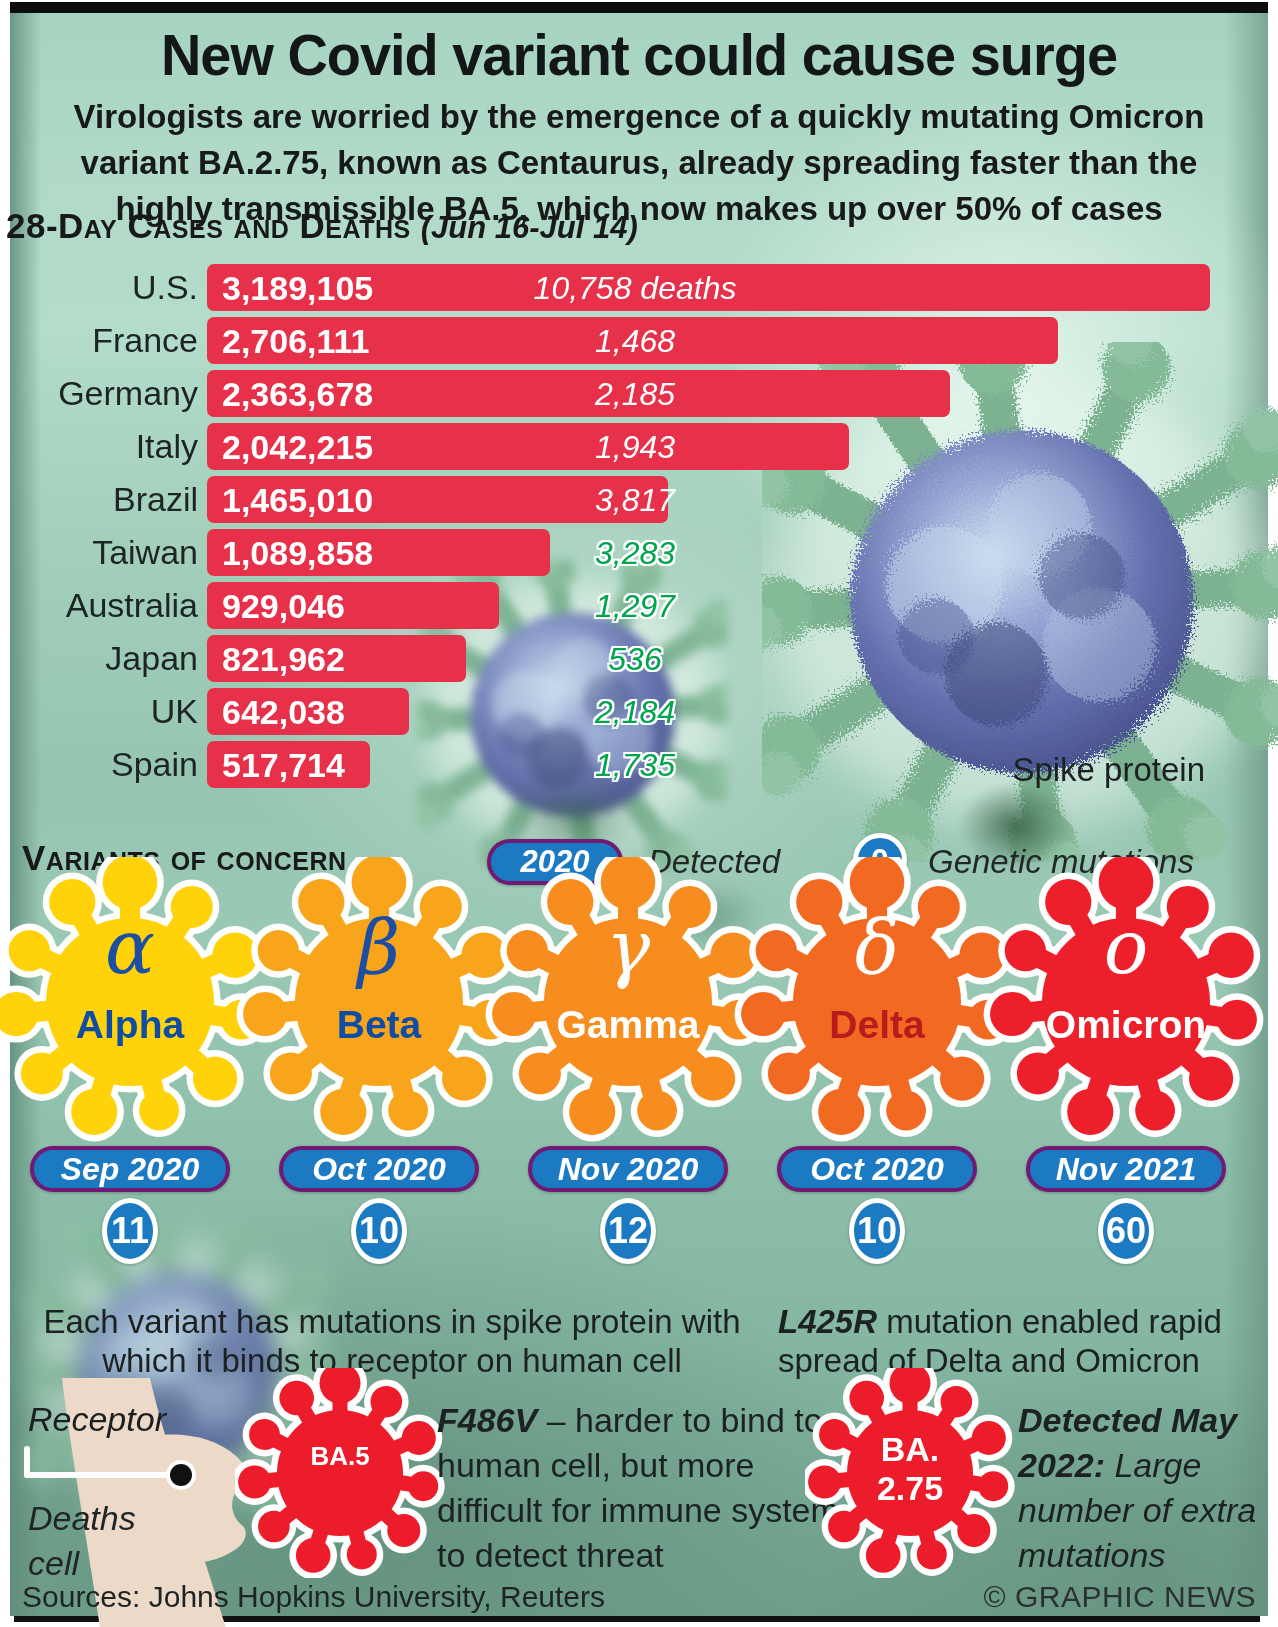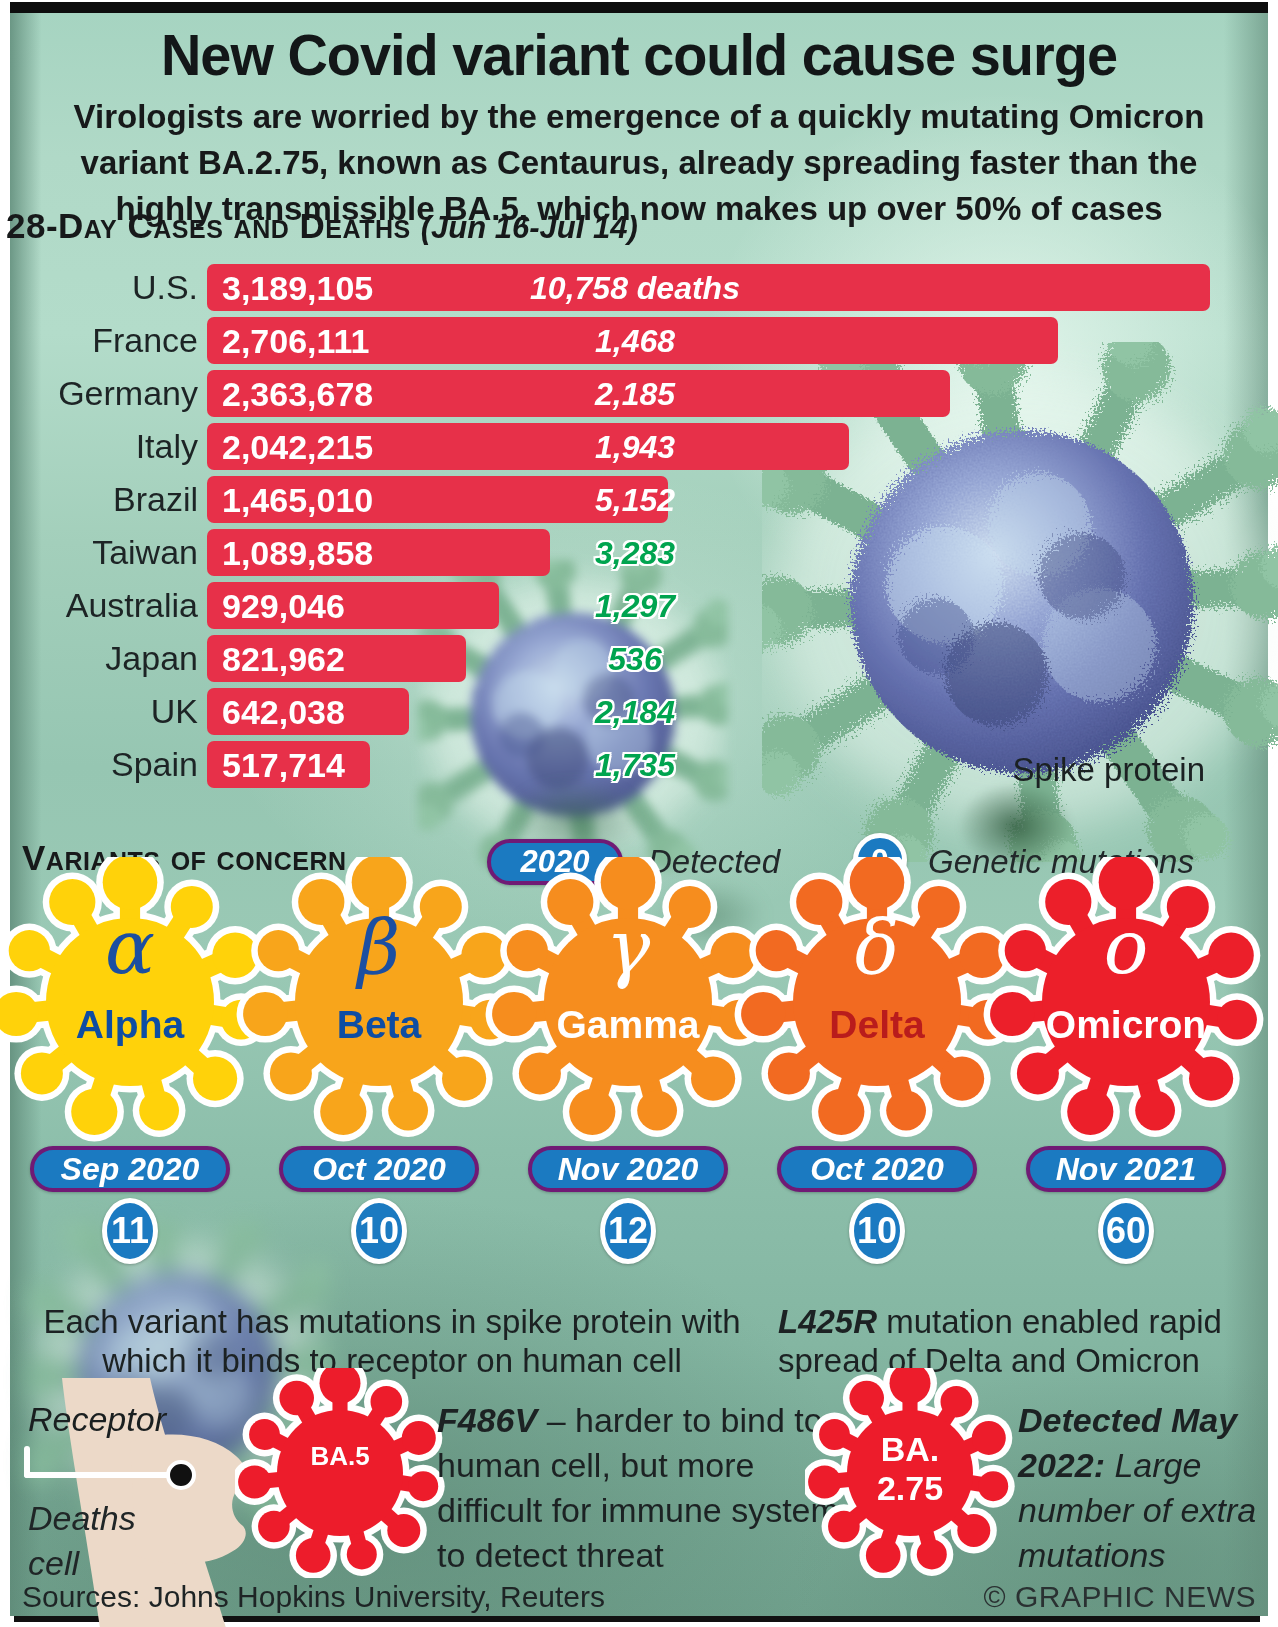"10,758 deaths" .cdeaths { font-weight: 700 -> 400 }
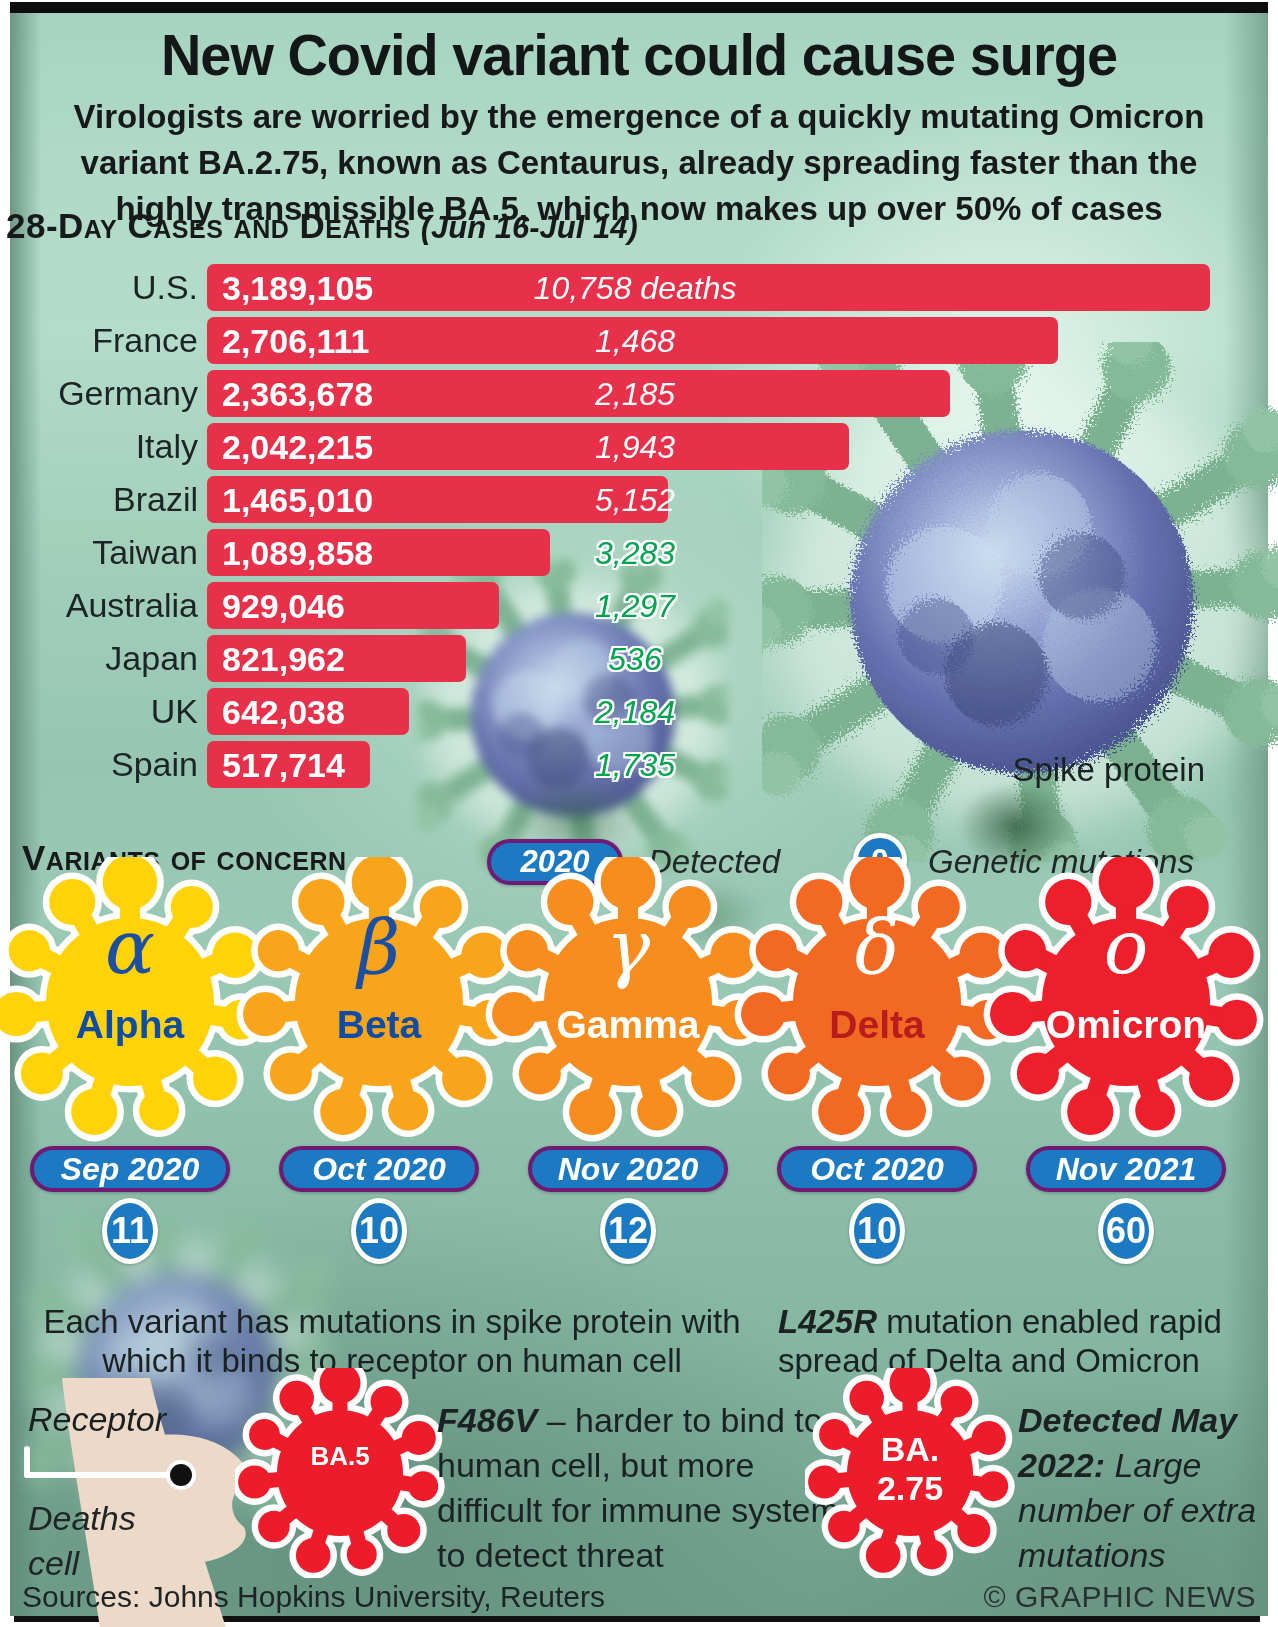"5,152" div.cdeaths { text: 5,152 -> 3,817 }
